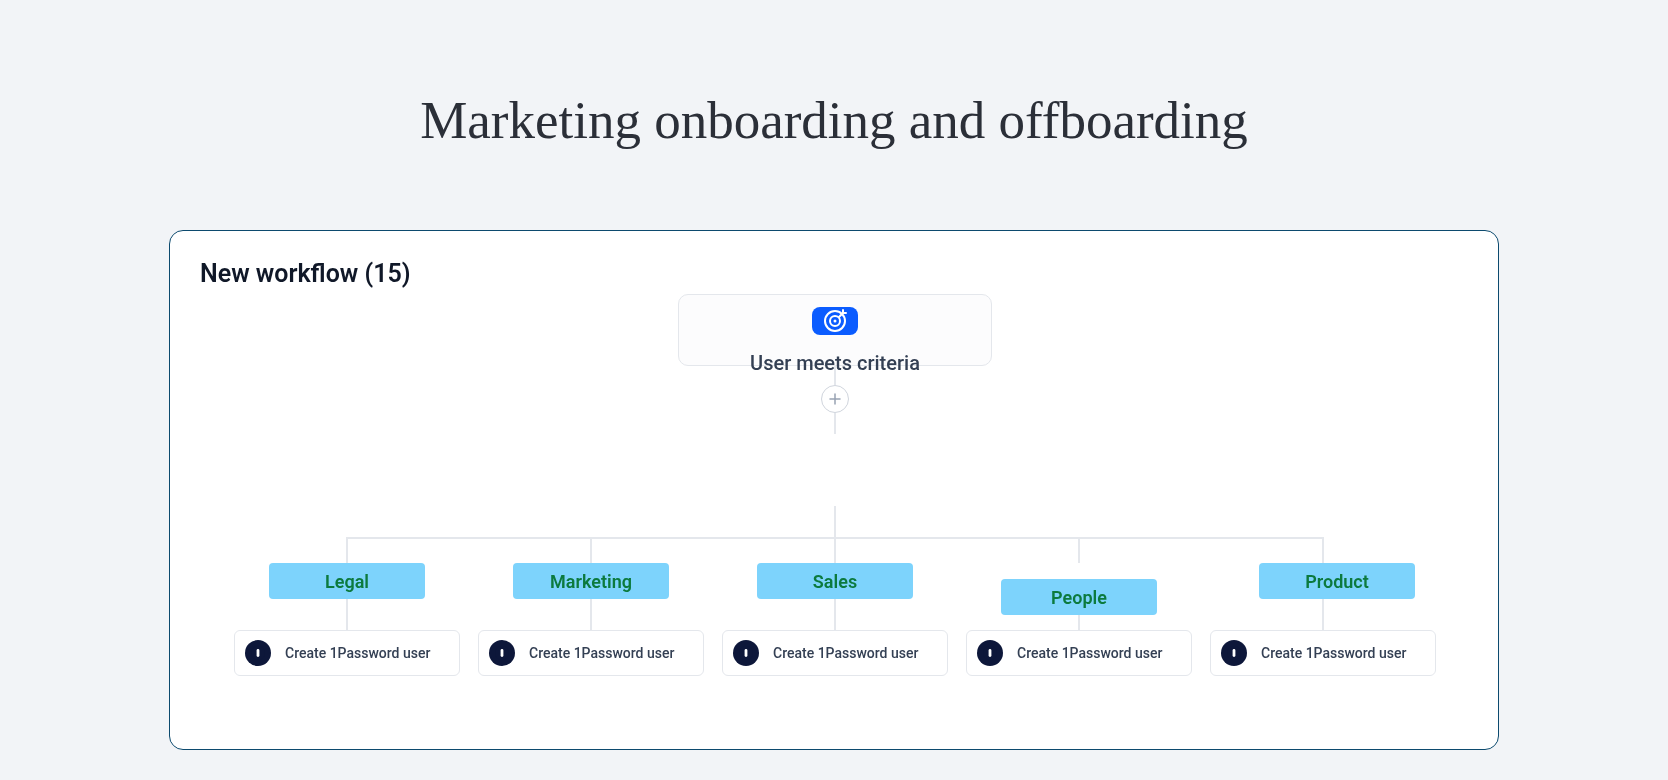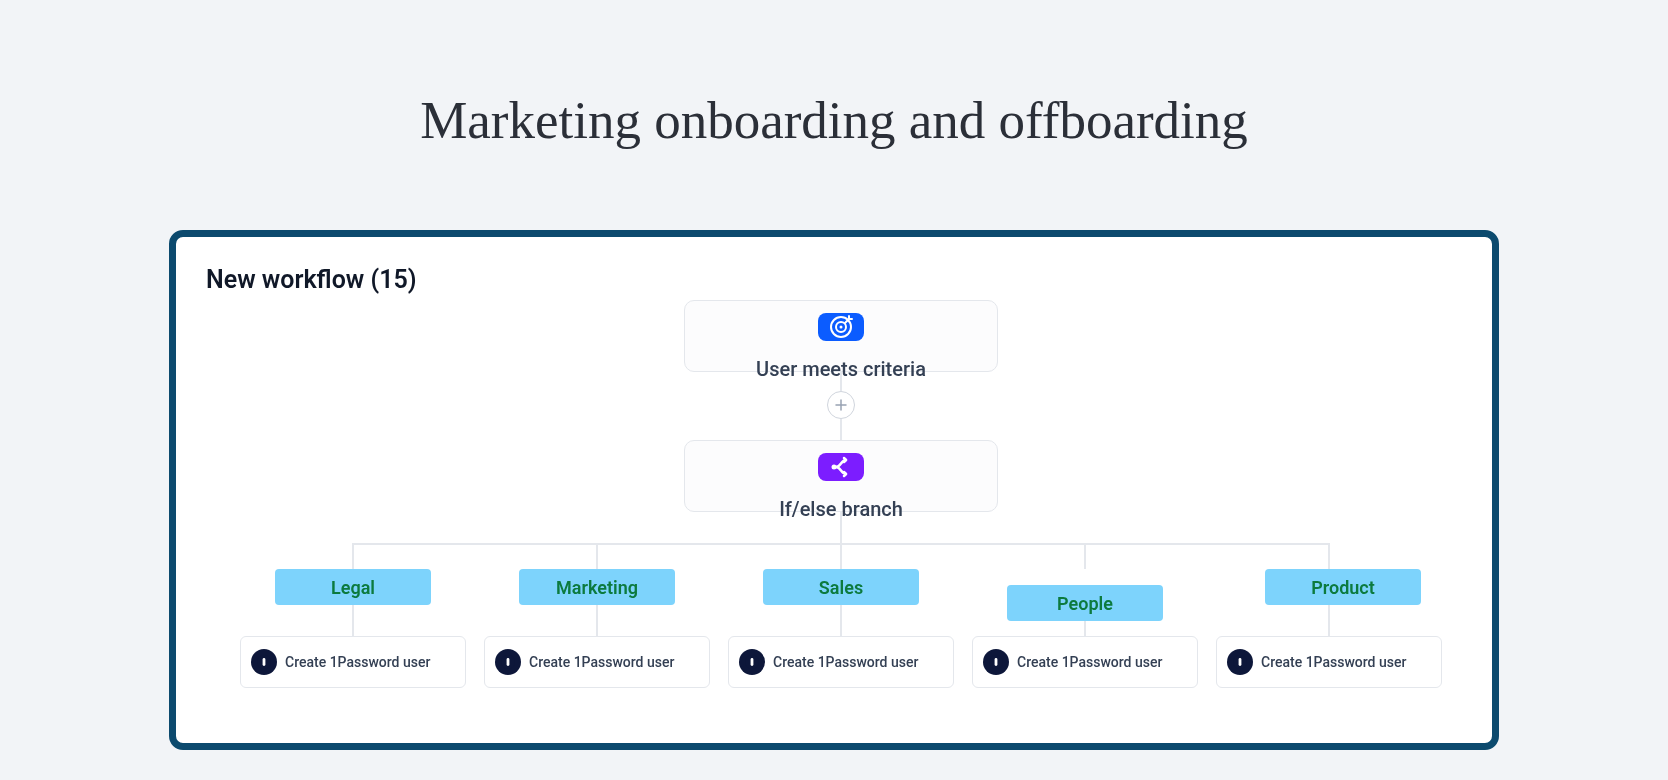"New workflow (15)" .card { border: 7px solid #0c4a6e -> 1px solid #0c4a6e }
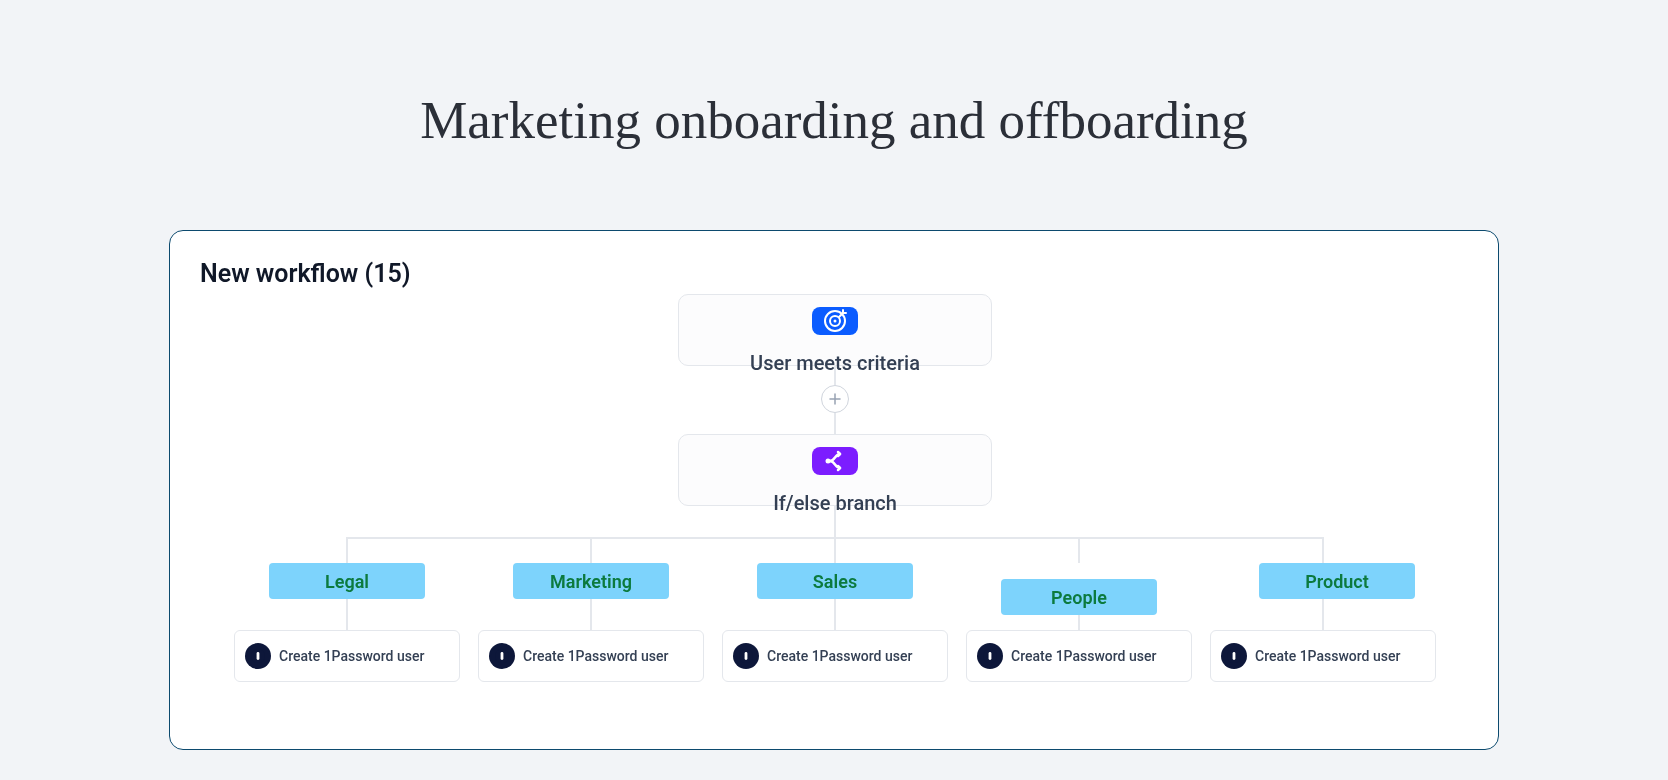"If/else branch" div.node { html: <div> <div> <svg> <circle></circle> <path></path> <path></path> <path></path> <path></path> </svg> </div> <div>If/else branch</div> </div> -> none }
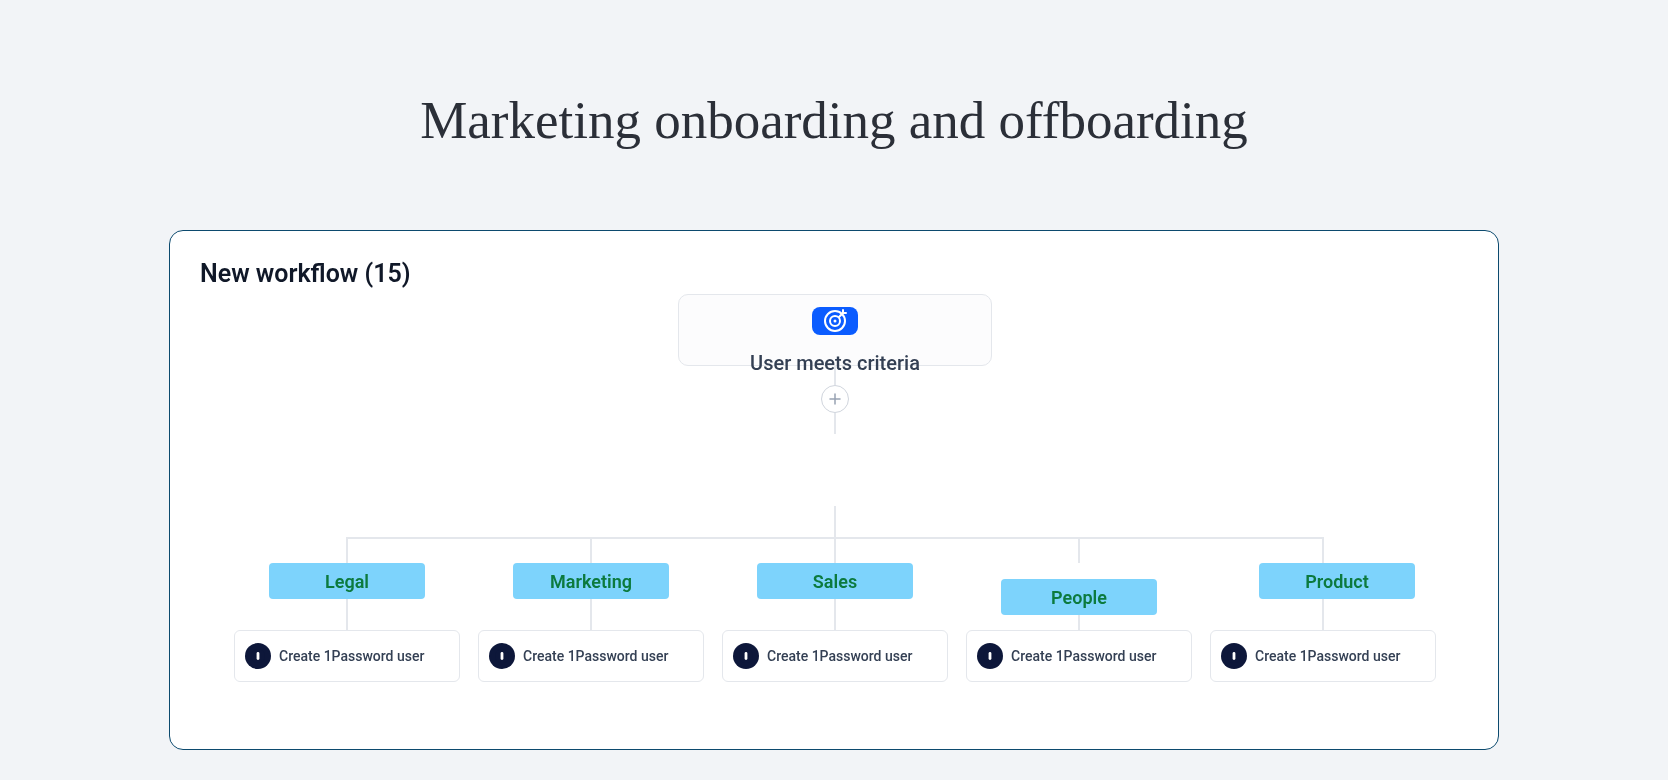"Create 1Password user" .action { gap: 8px -> 14px; height: 52px -> 46px }
